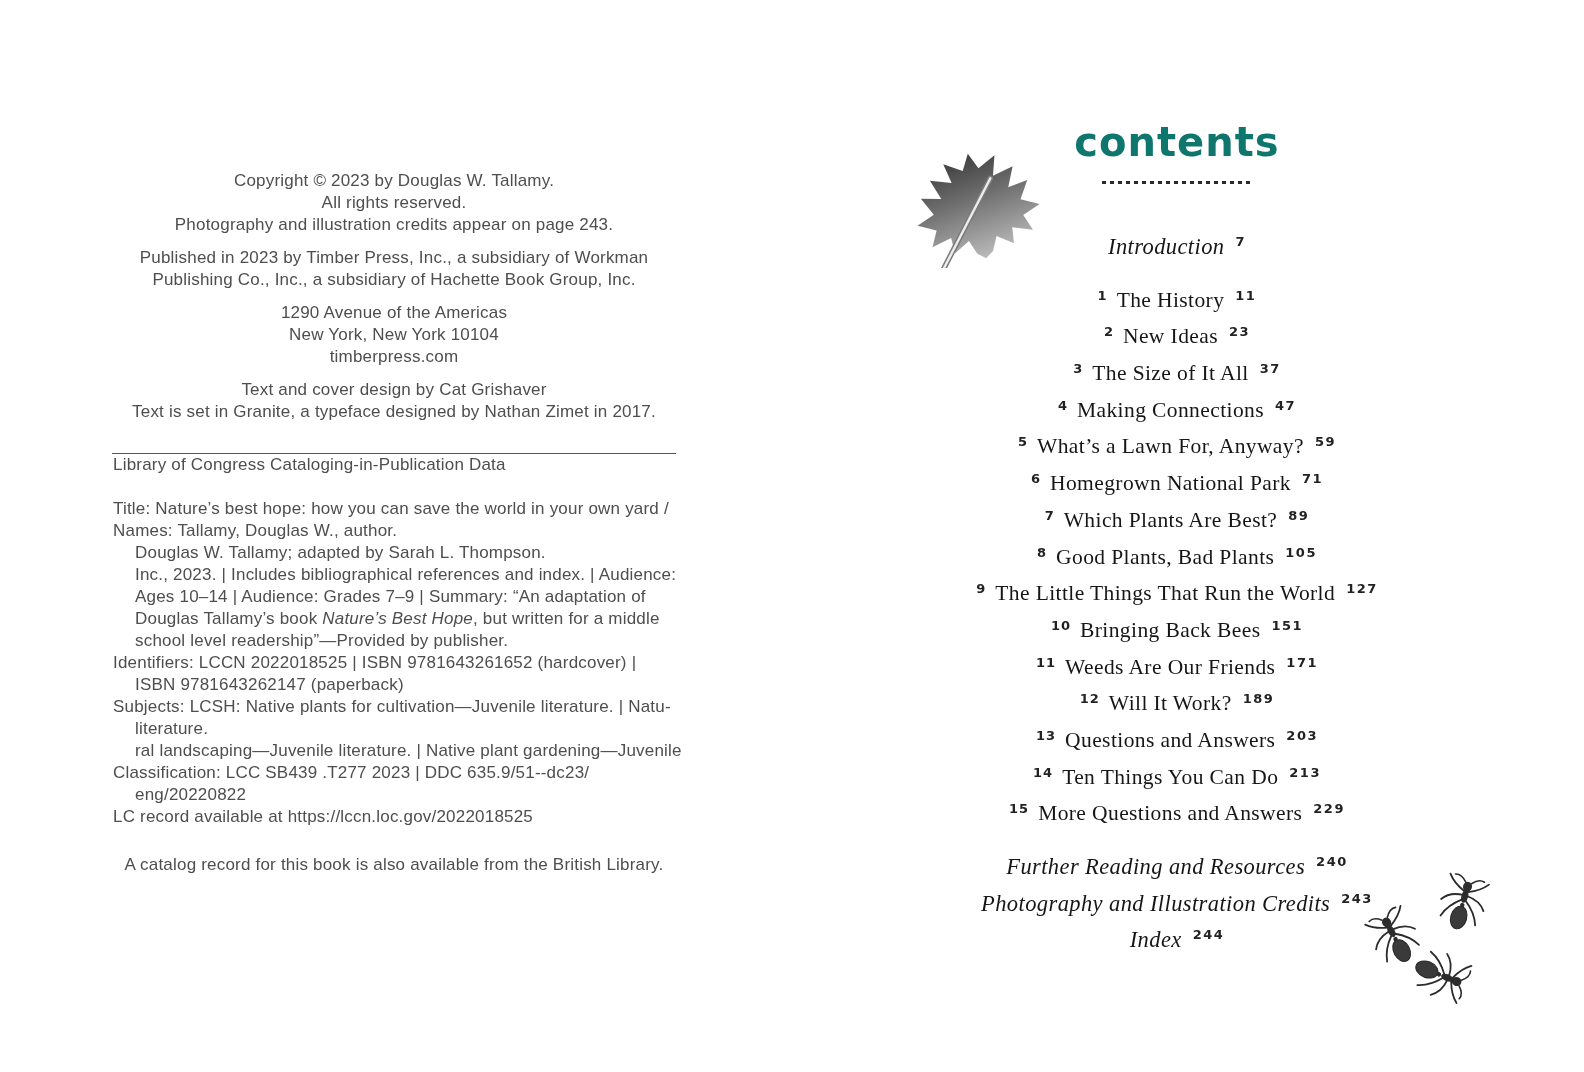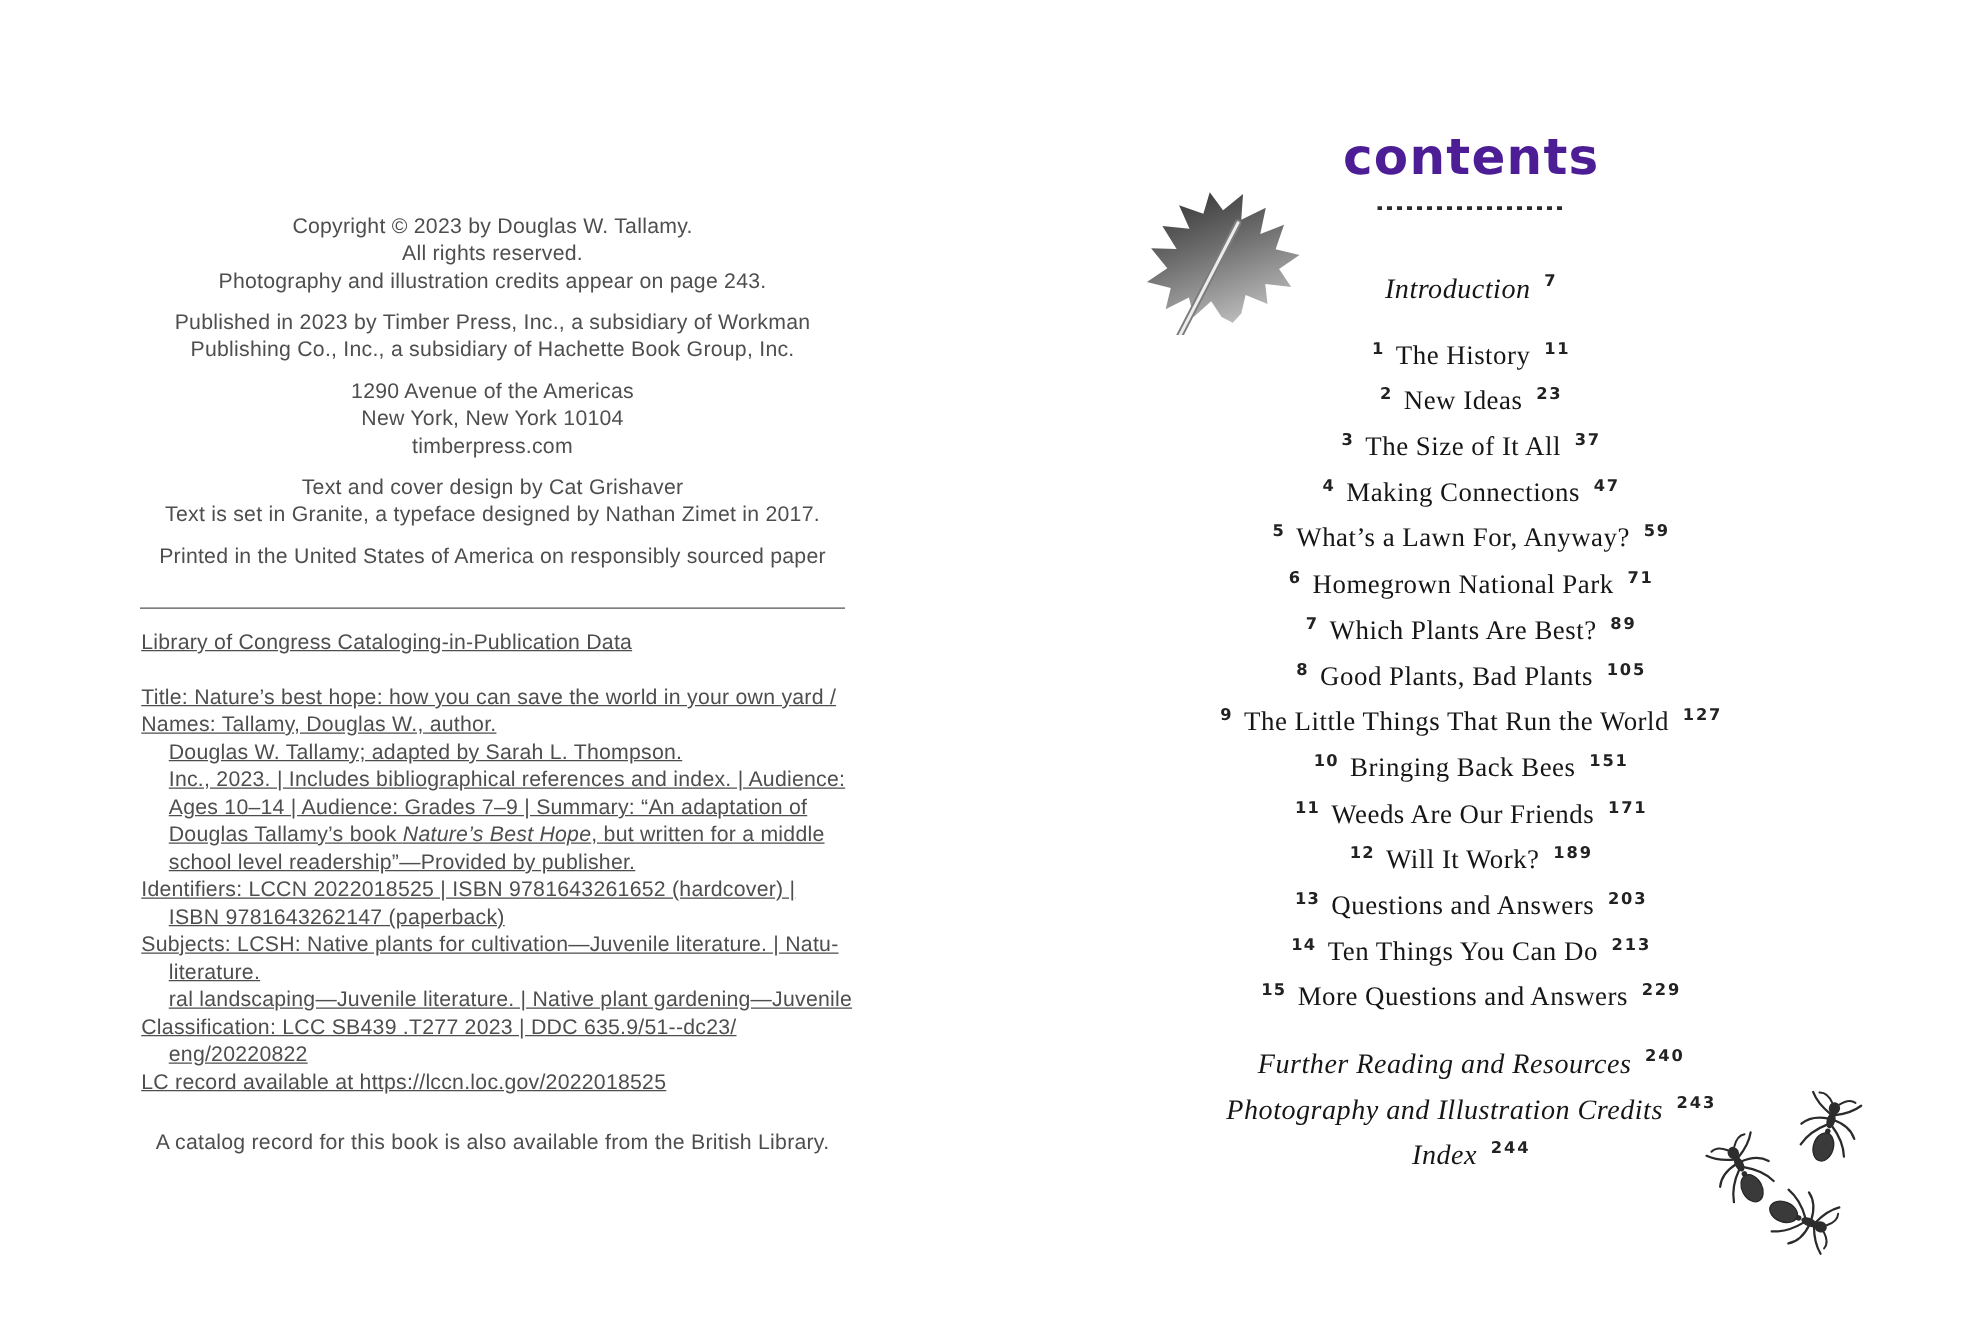"contents" .contents-title { color: #4c1d95 -> #0f766e; margin: 0 -> 16px }
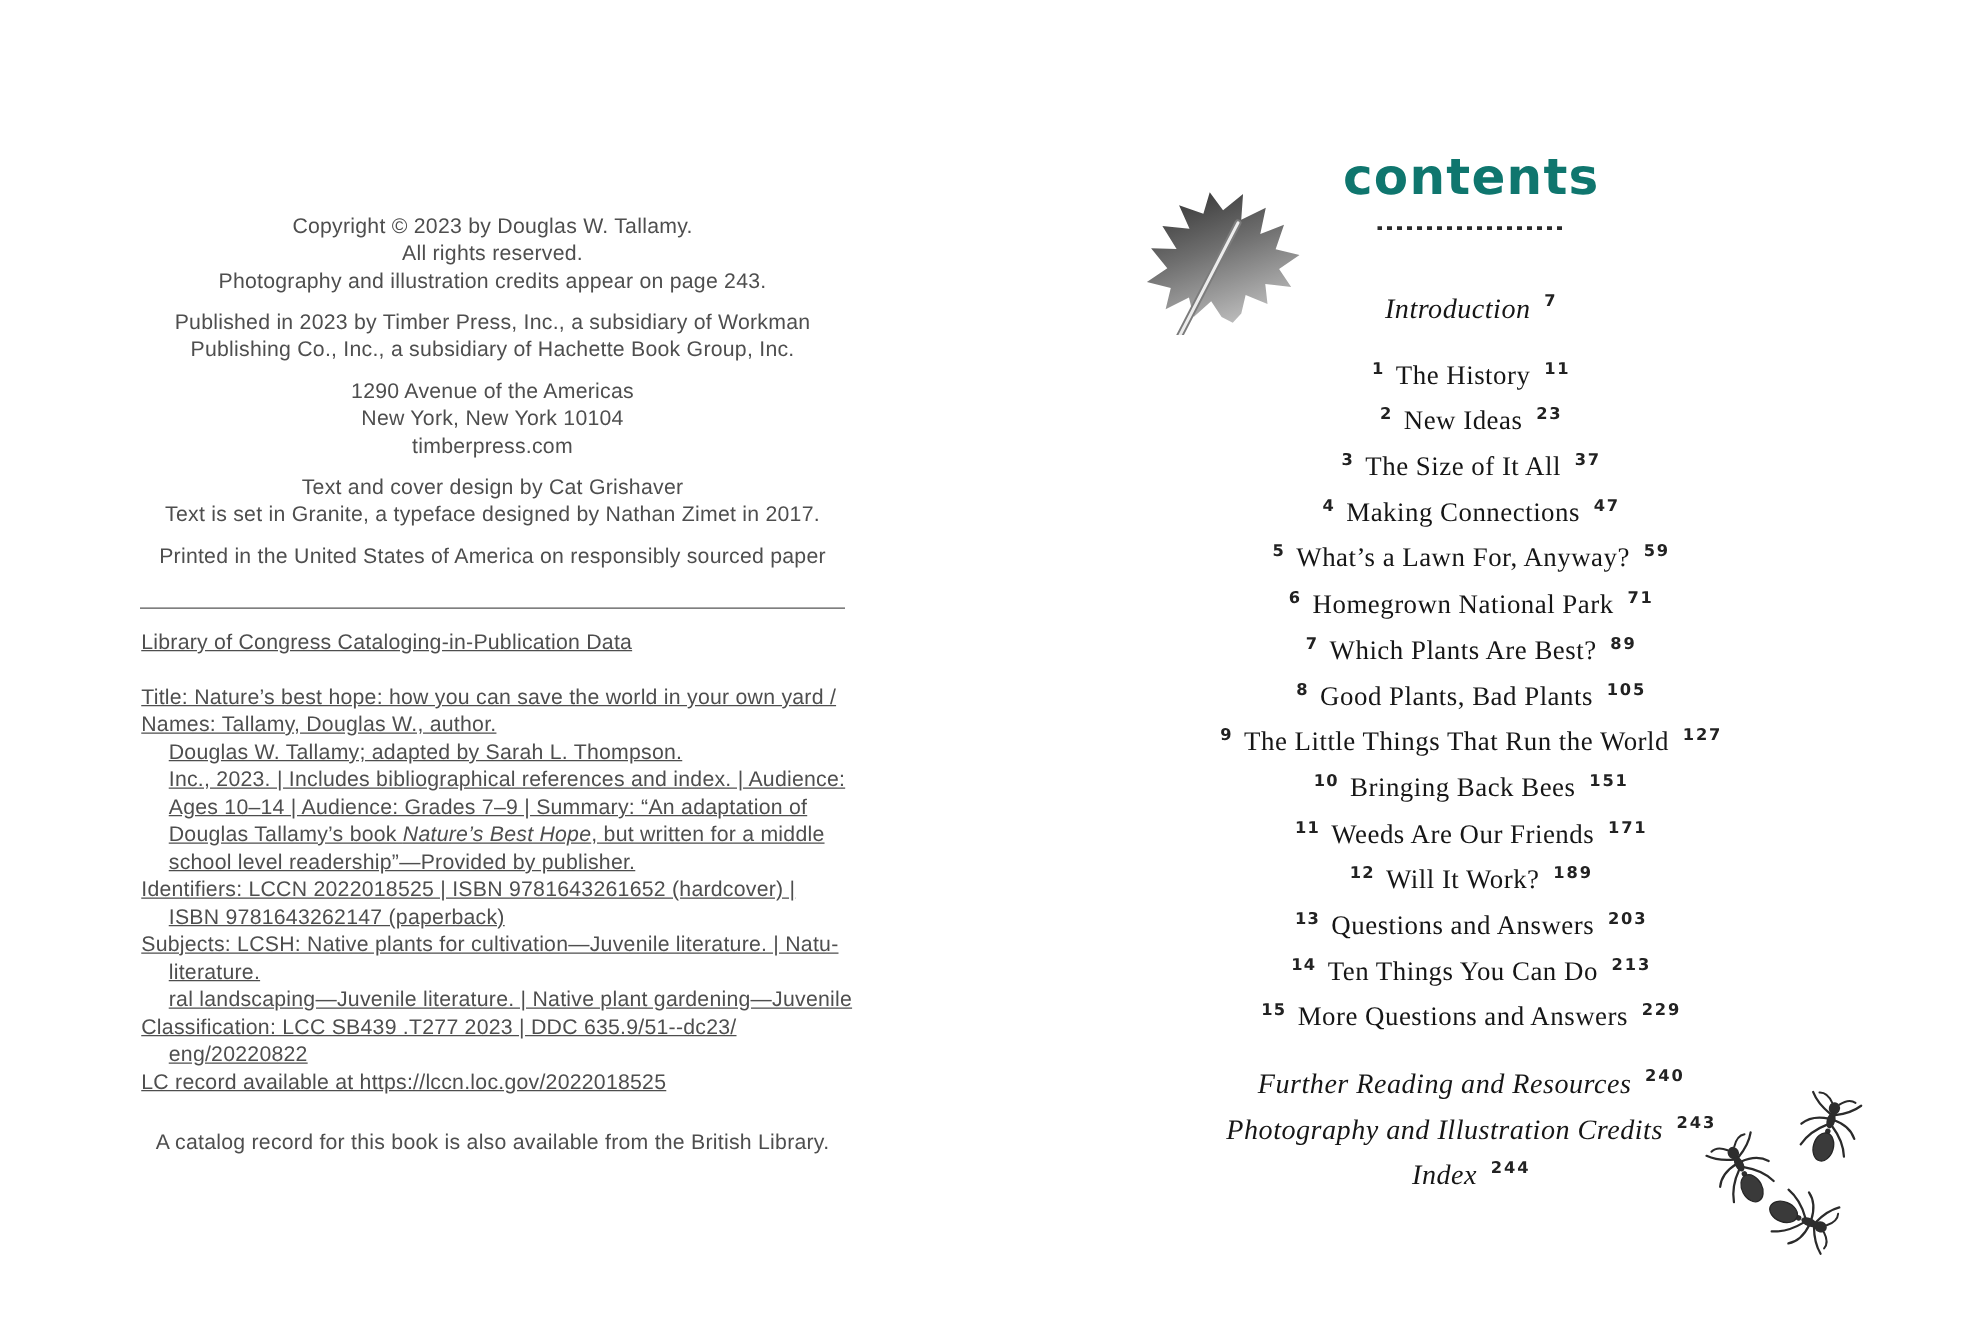"Printed in the United States" div.printed-line { html: <div>Printed in the United States of America on responsibly sourced paper</div> -> none }
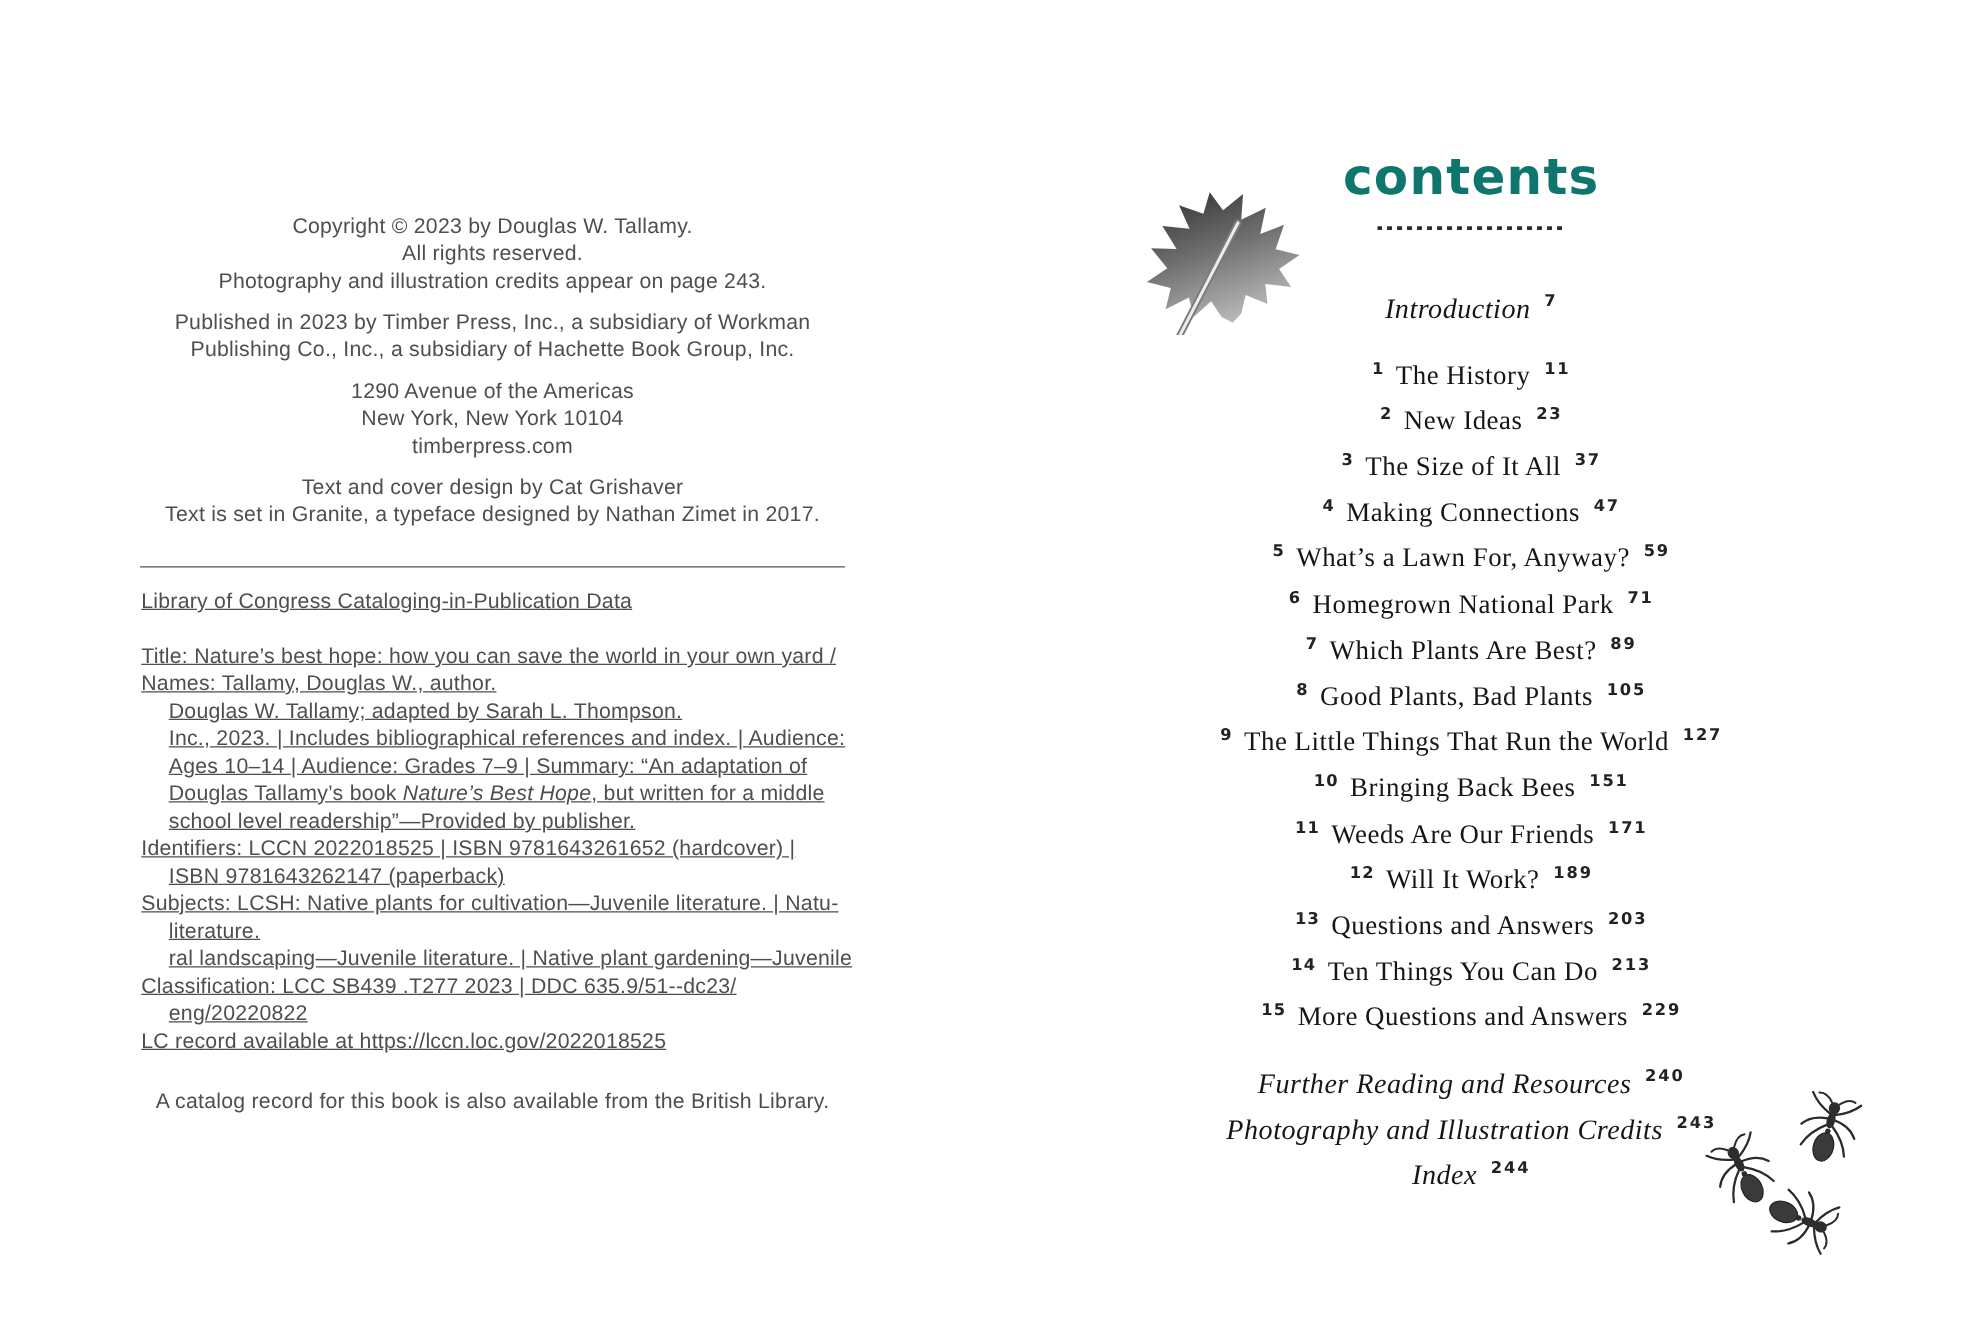"Library of Congress" .cip { margin-top: 16px -> none; text-decoration: underline -> none }
